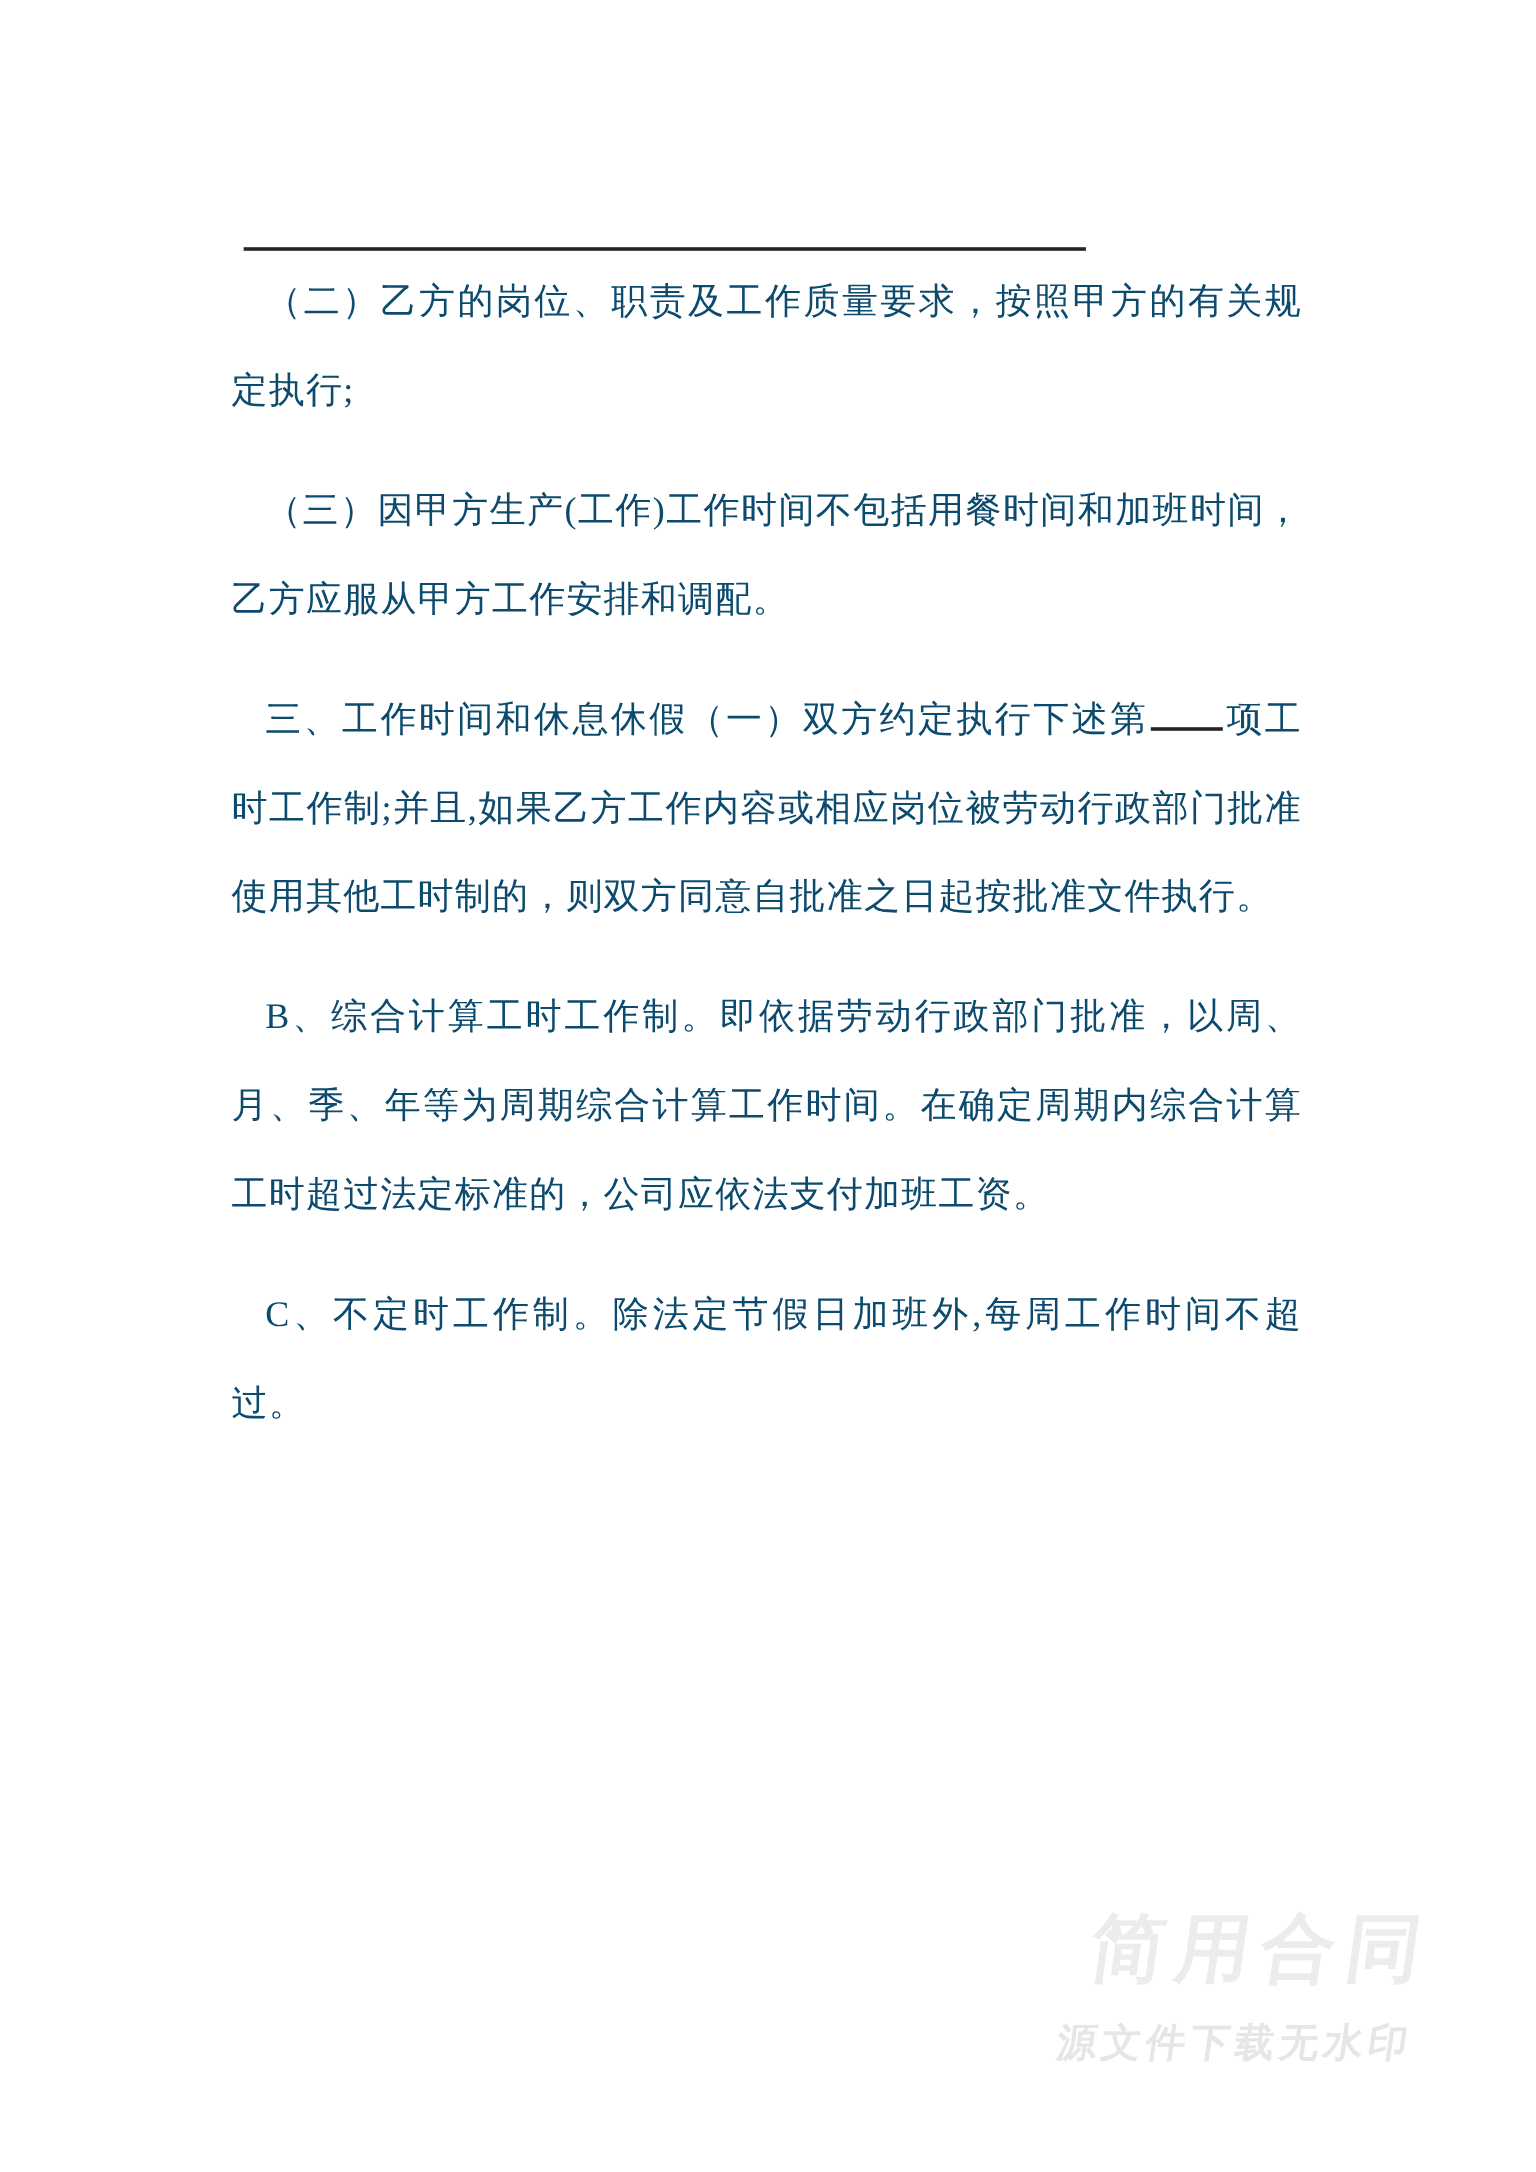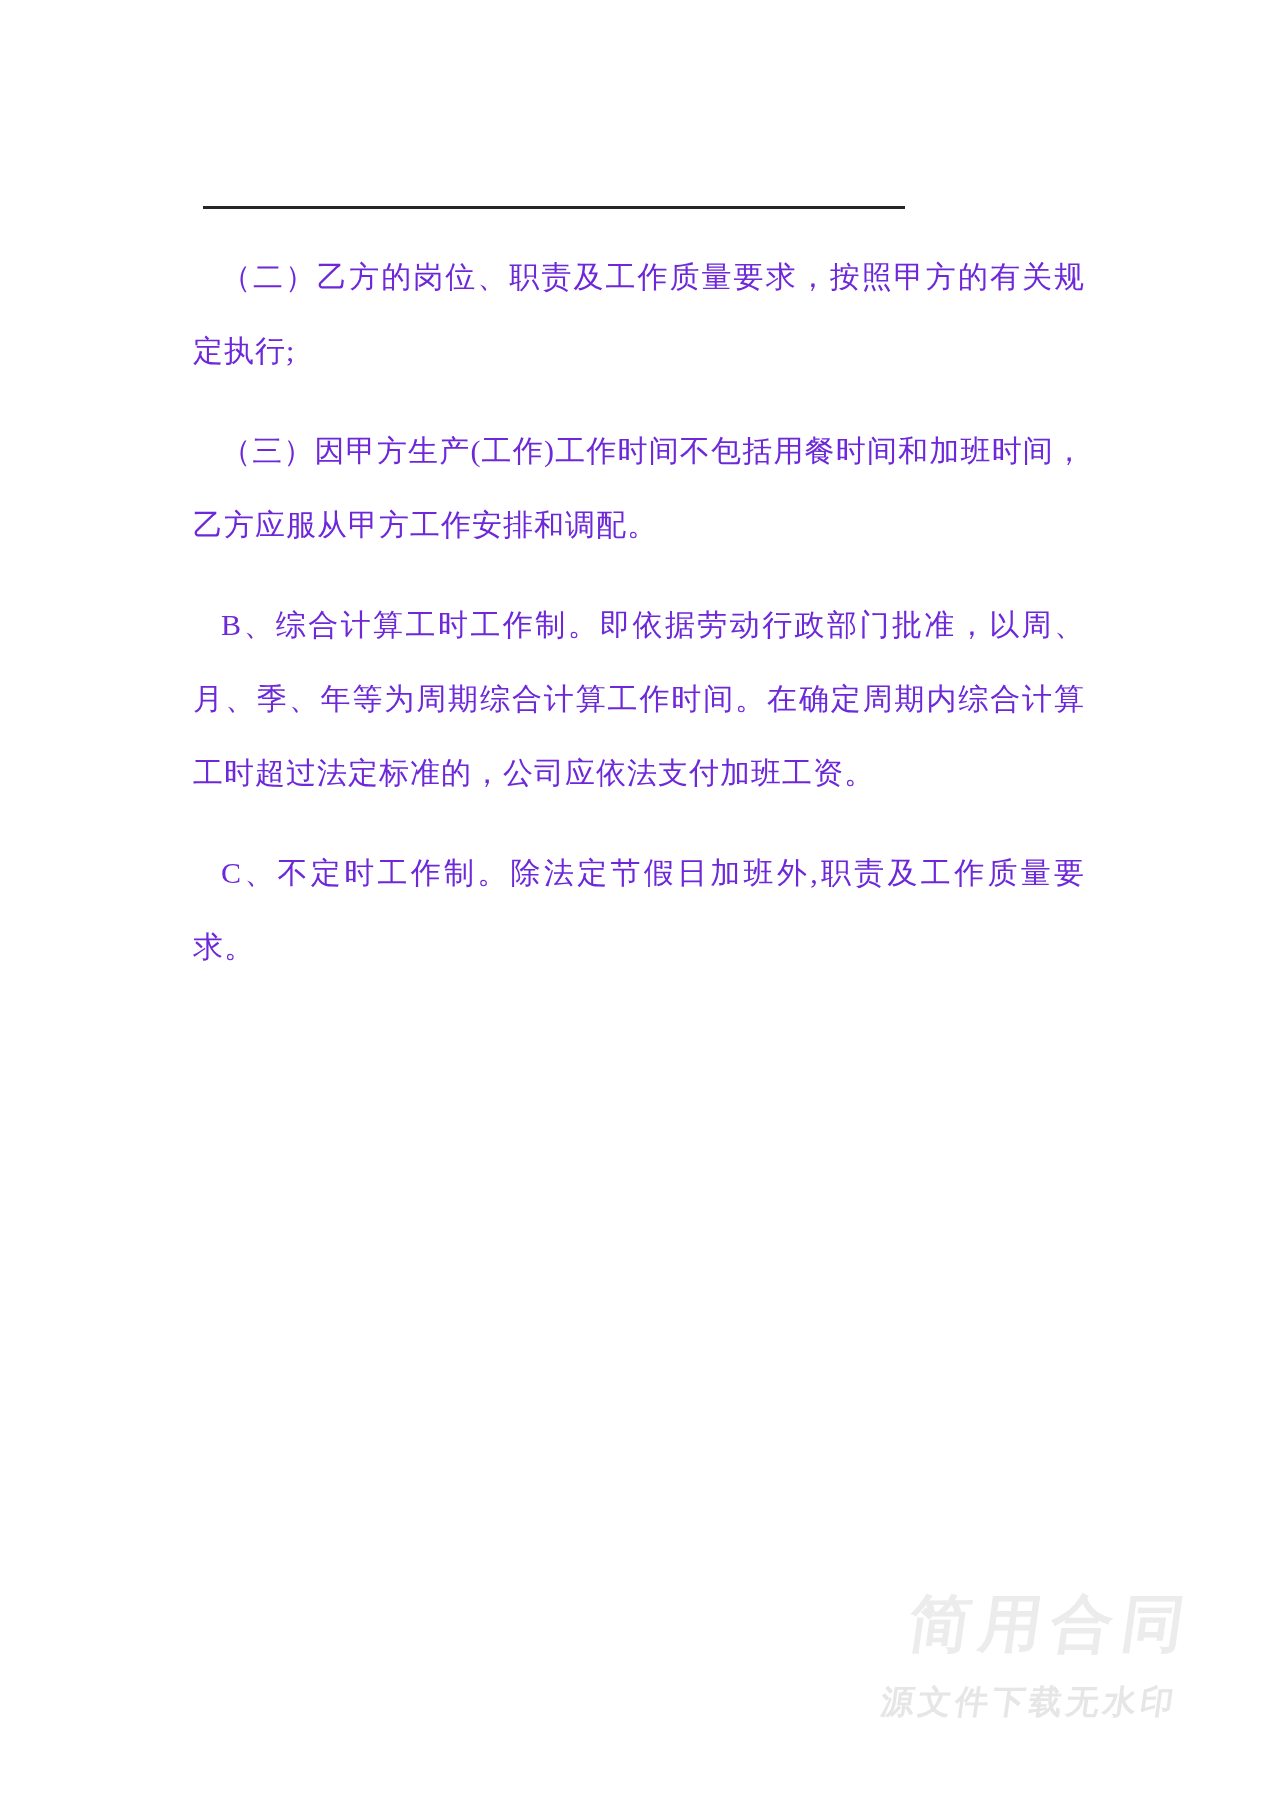"（二）乙方的岗位、职责及工作质量要求，按照甲方的有关规定执行;" .content { color: #6d28d9 -> #0c4a6e; top: 240px -> 215px }
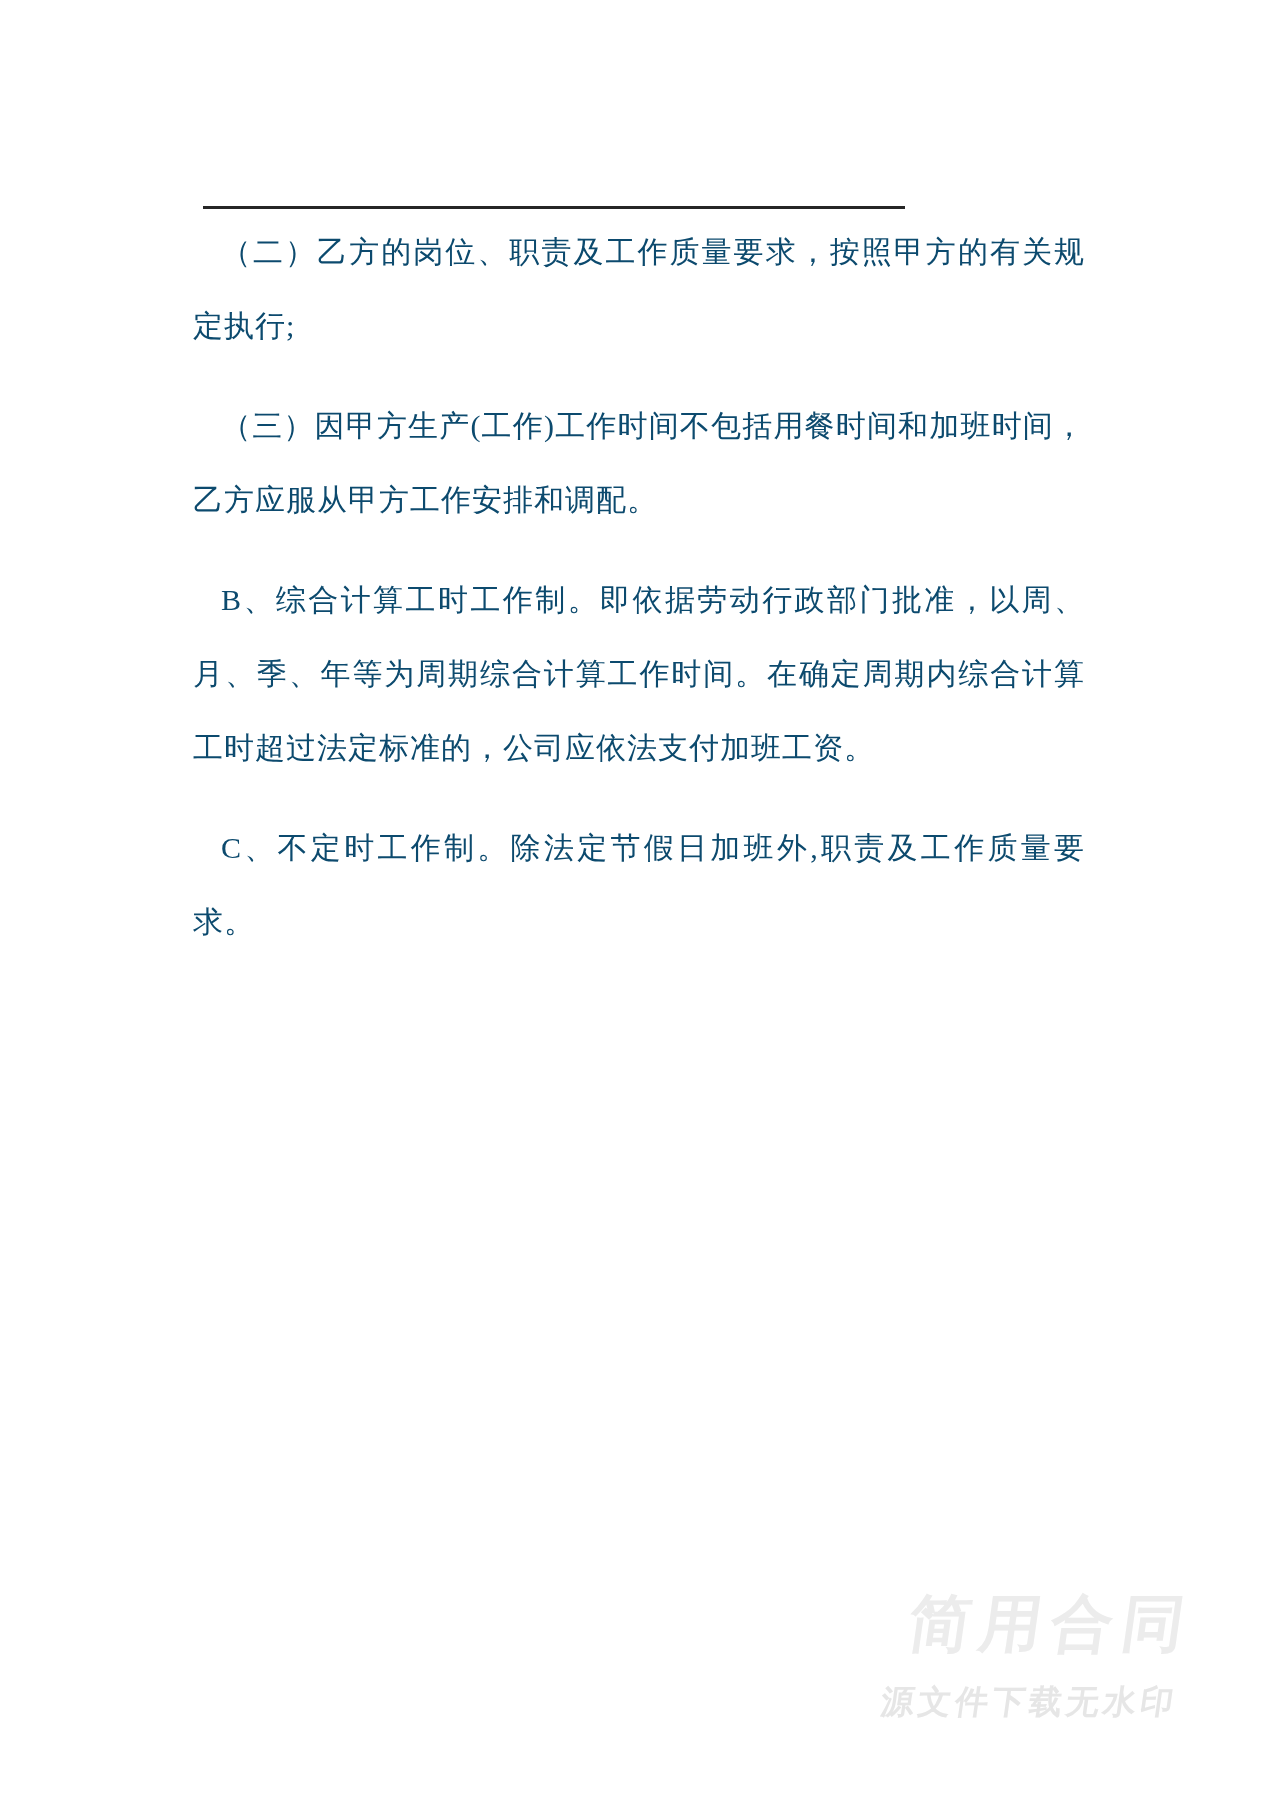"三、工作时间和休息休假（一）双方约定执行下述第" p.para { html: none -> <p>三、工作时间和休息休假（一）双方约定执行下述第<span></span>项工时工作制;并且,如果乙方工作内容或相应岗位被劳动行政部门批准使用其他工时制的，则双方同意自批准之日起按批准文件执行。</p> }
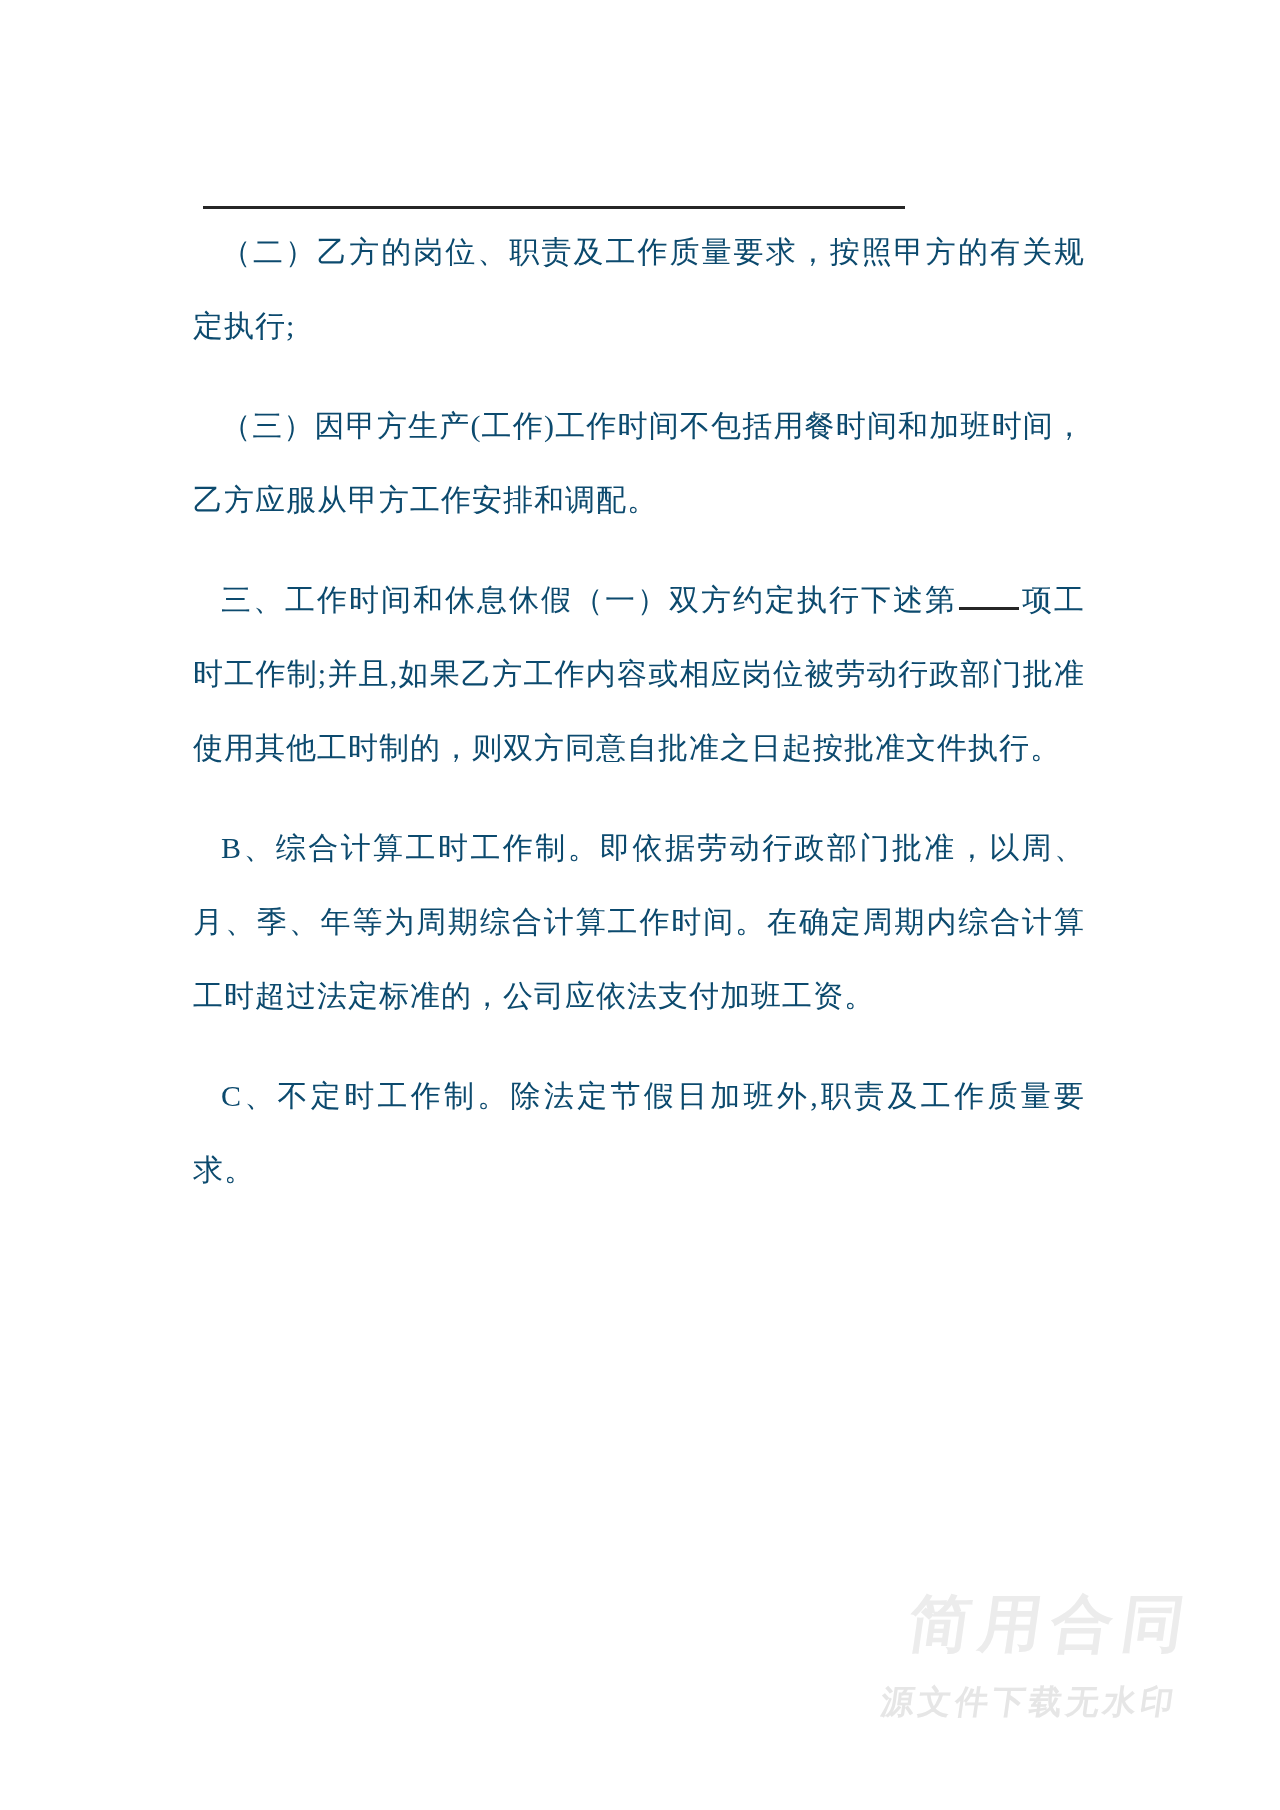"C、不定时工作制。除法定节假日加班外,职责及工作质量要求。" p.para { text: ,职责及工作质量要求 -> ,每周工作时间不超过 }
